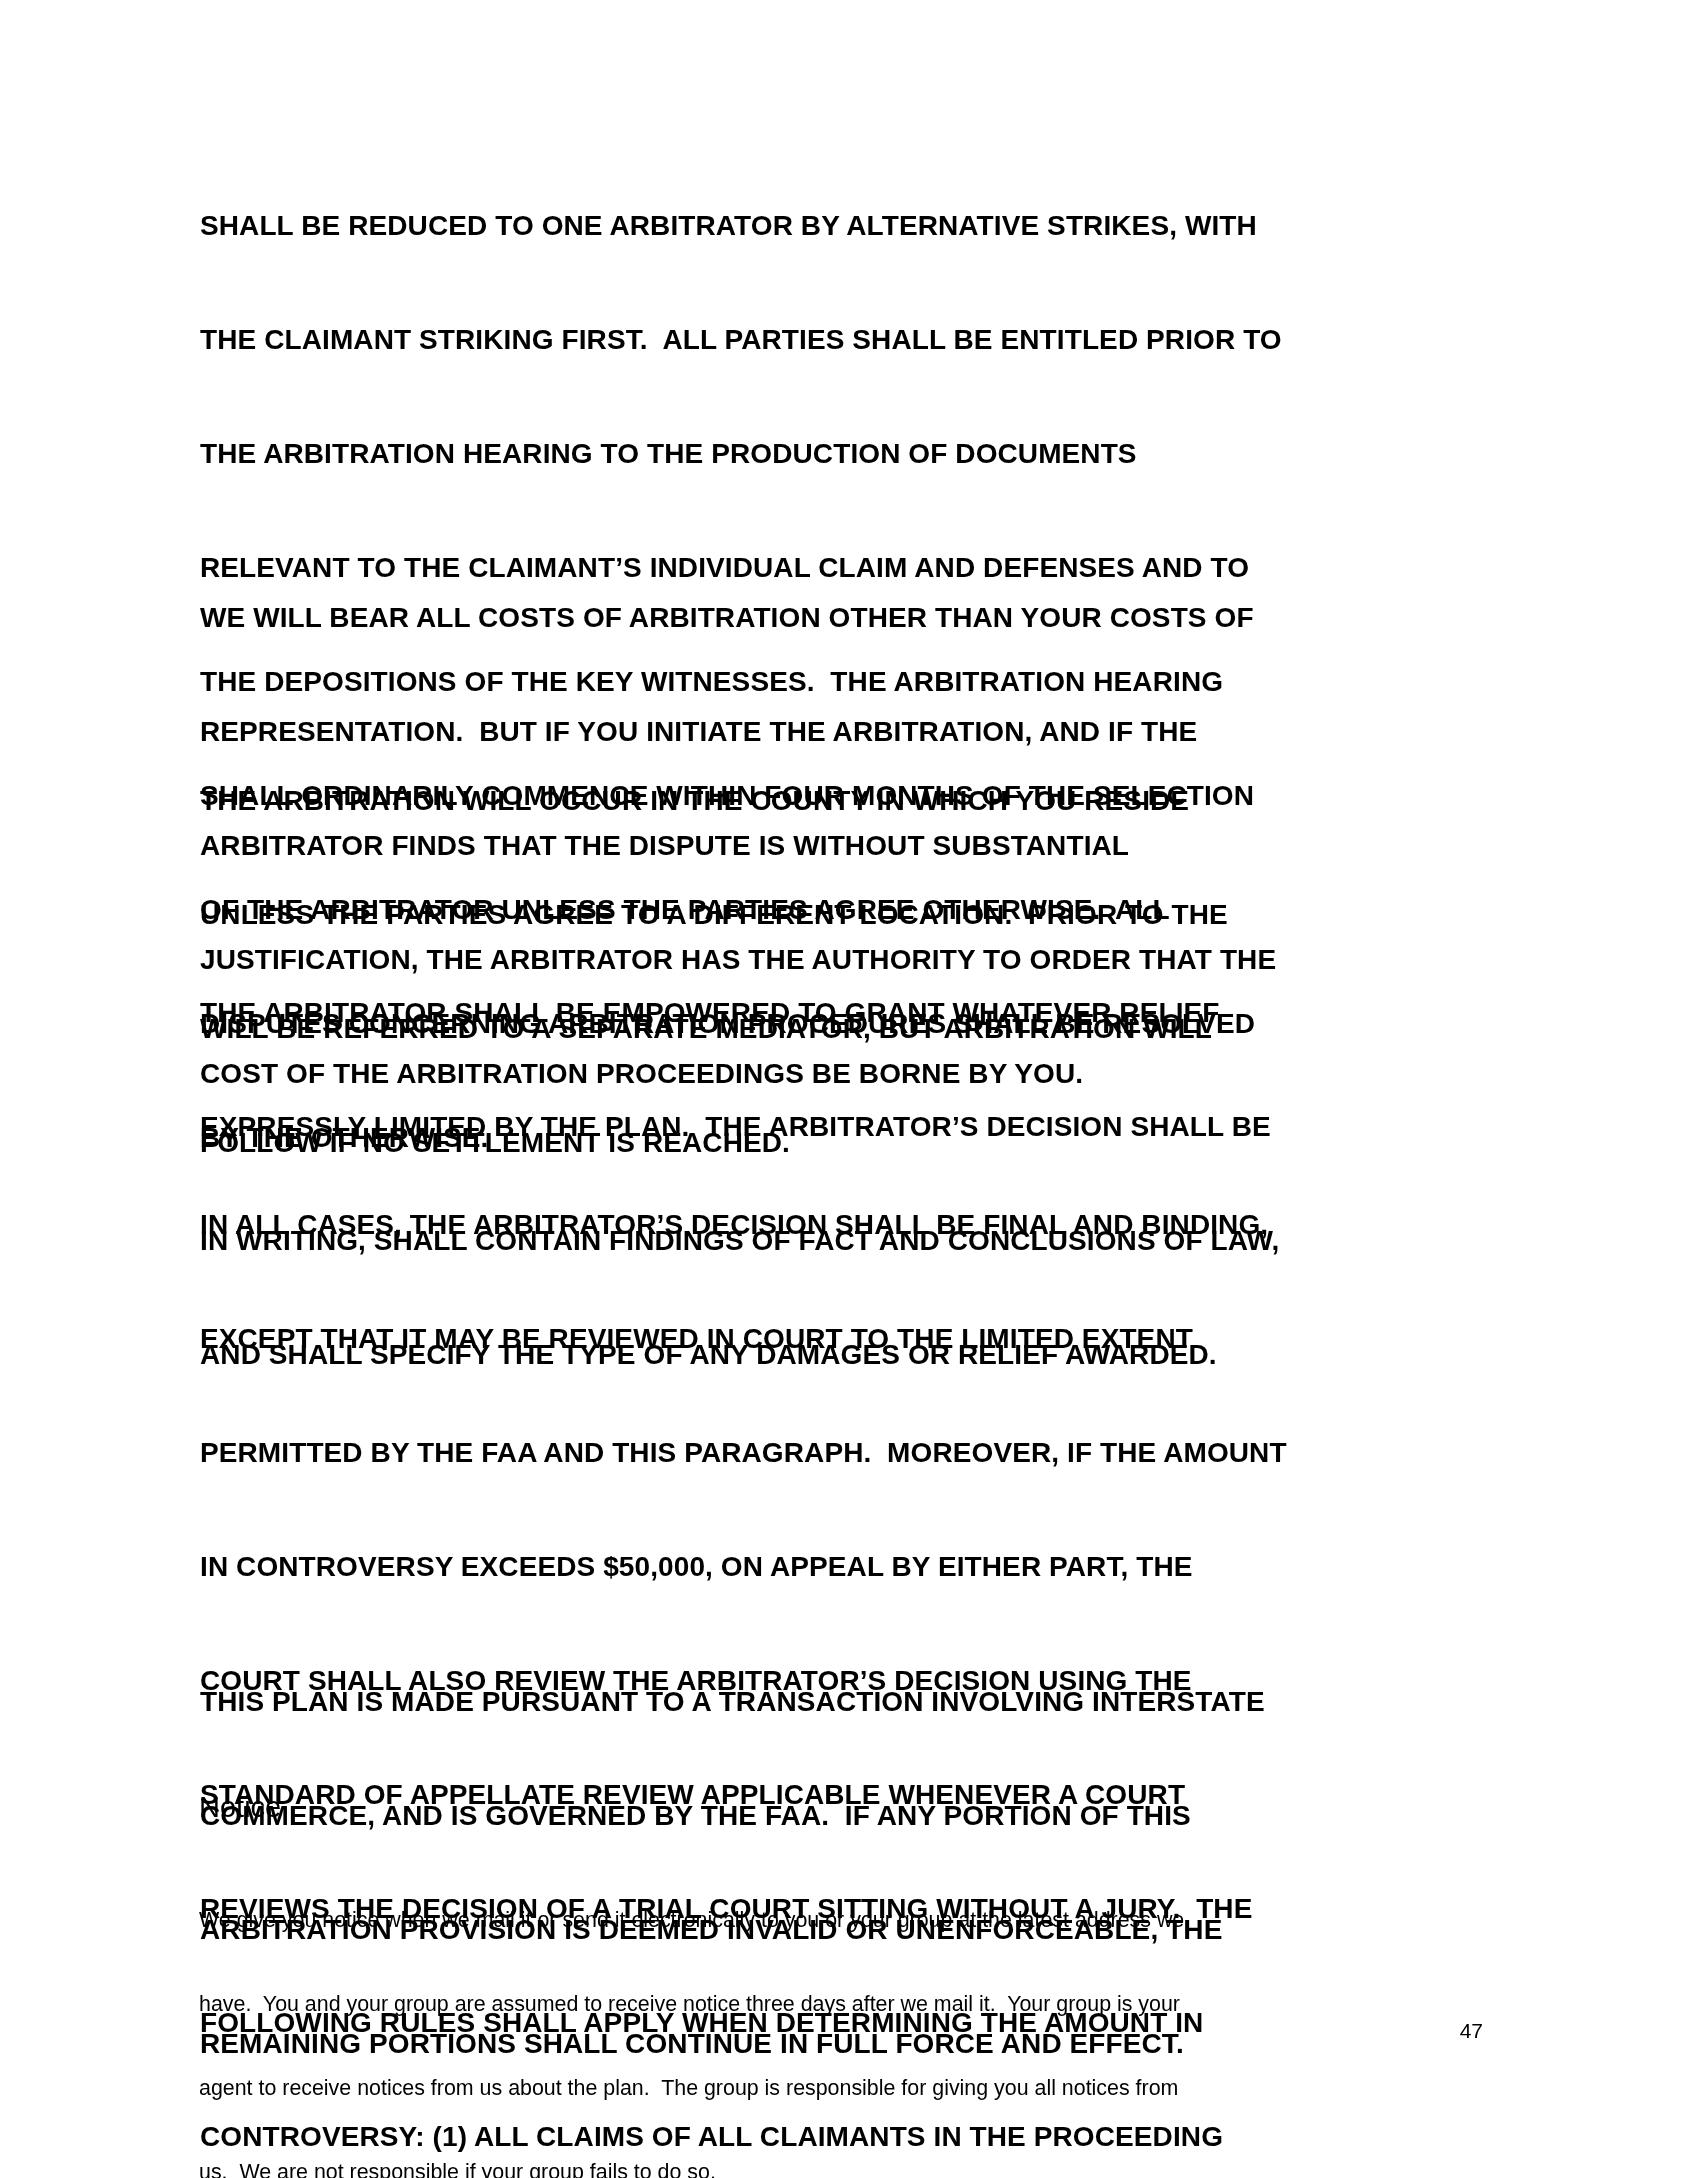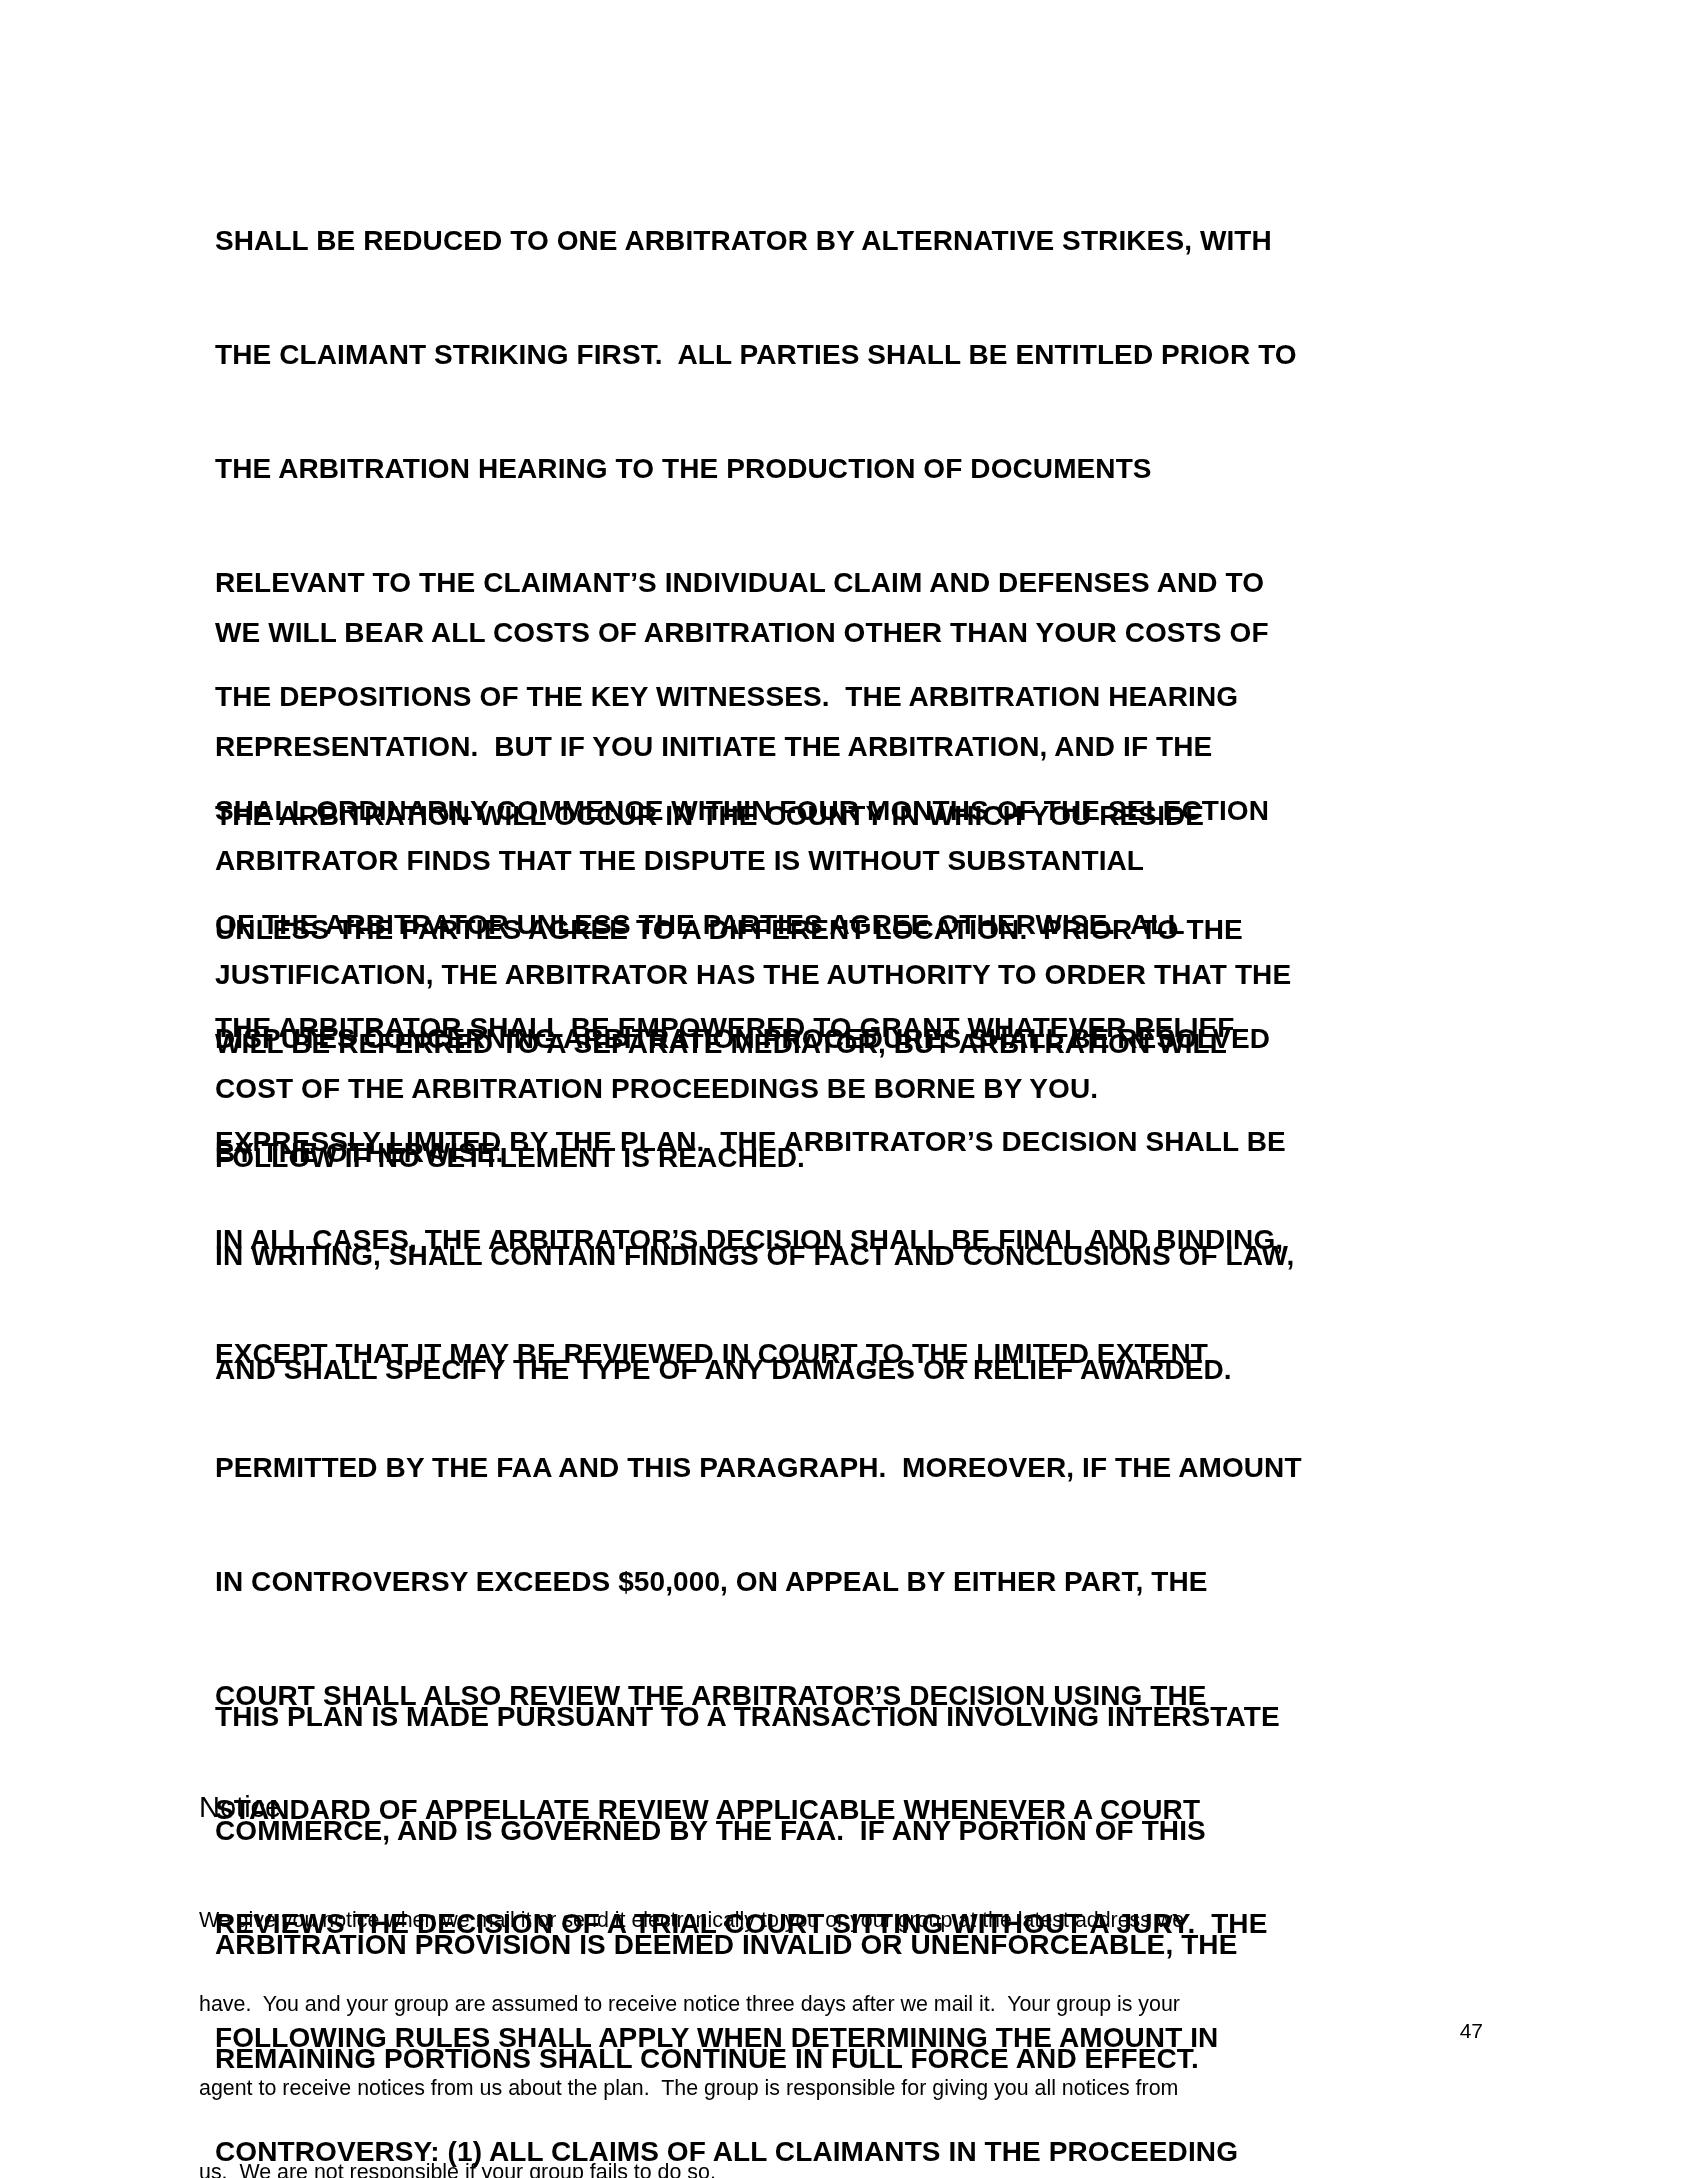"SHALL BE REDUCED TO ONE" .para { margin: 16px -> 1px }
